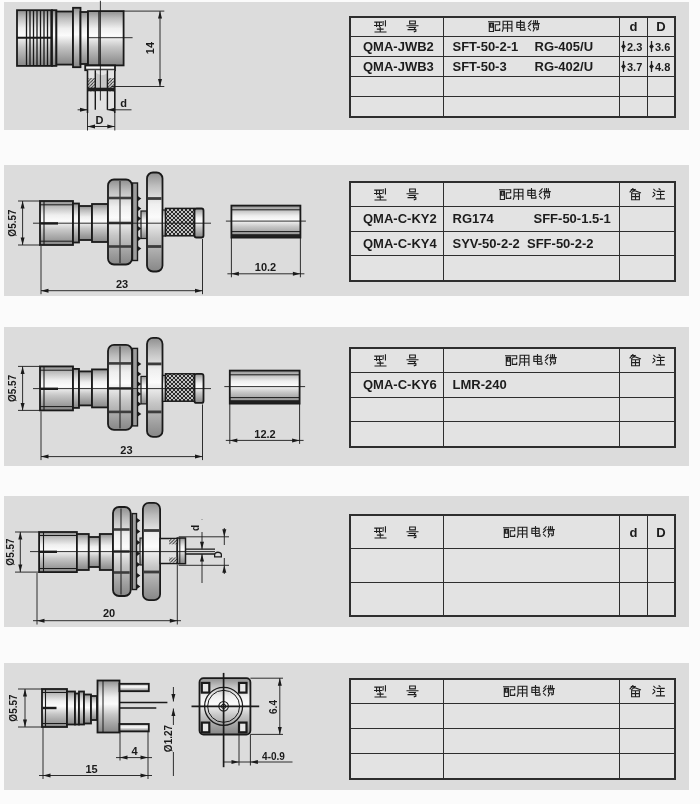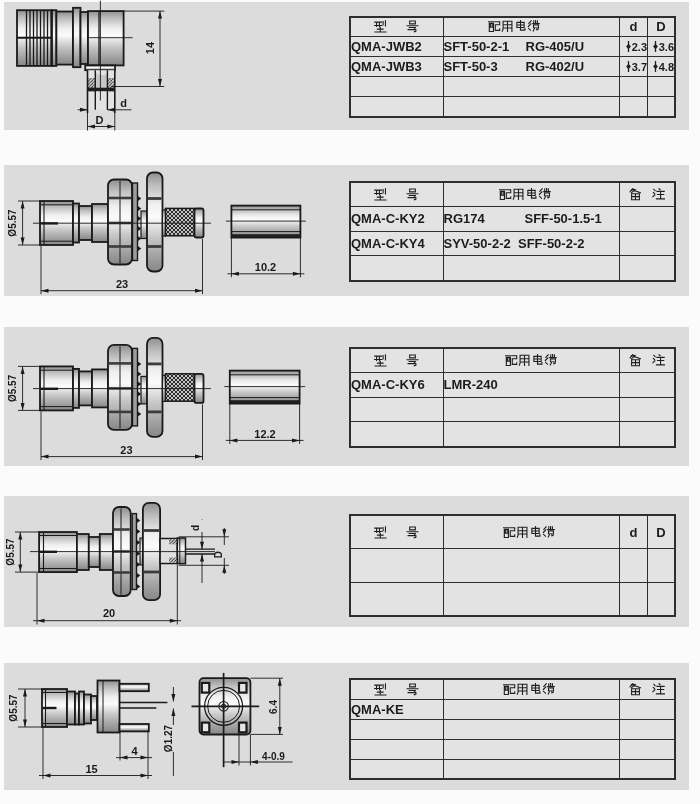"QMA-JWB2" .tbl td.m { padding-left: none -> 12px }
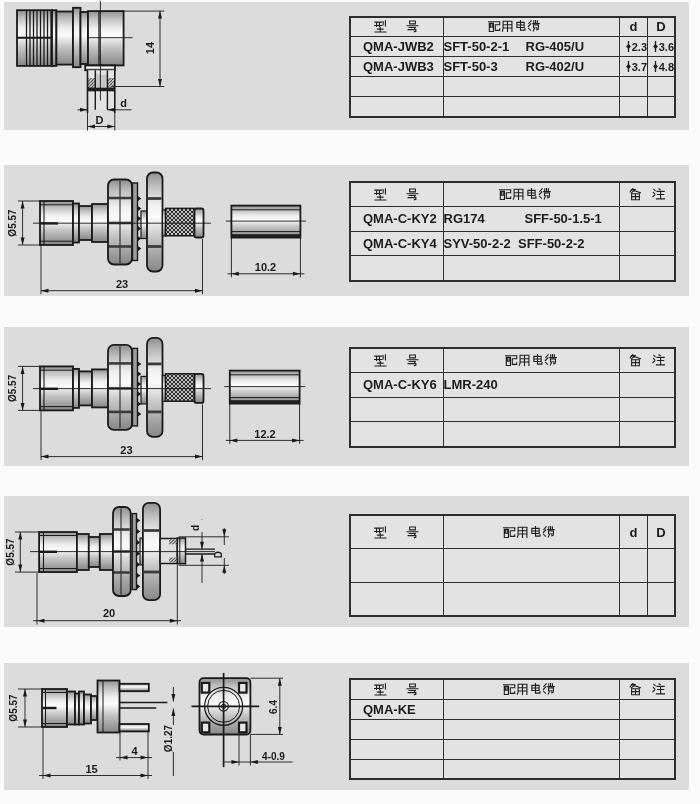"SFT-50-2-1 RG-405/U" .tbl td.w { padding-left: none -> 9px }
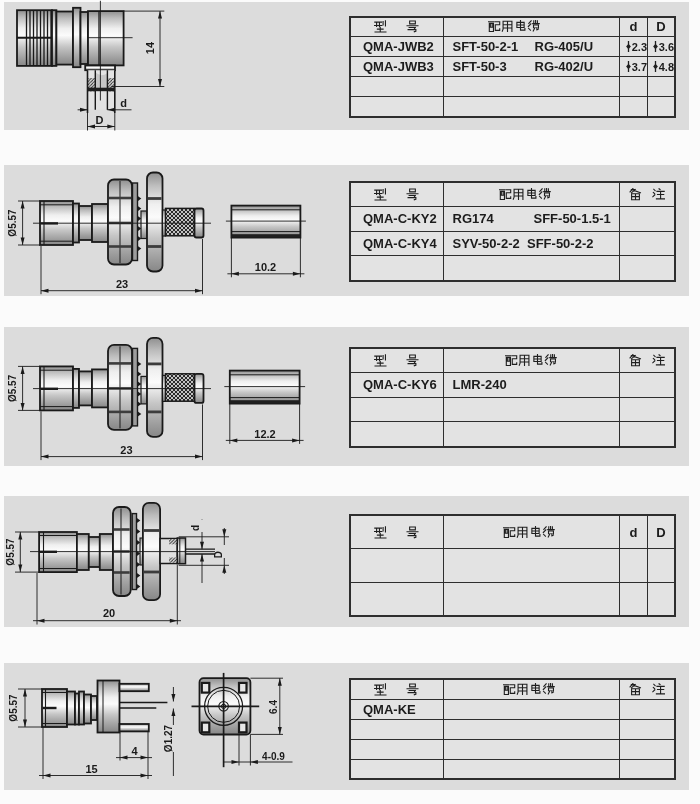"2.3" .tbl td.v { text-align: right -> left }
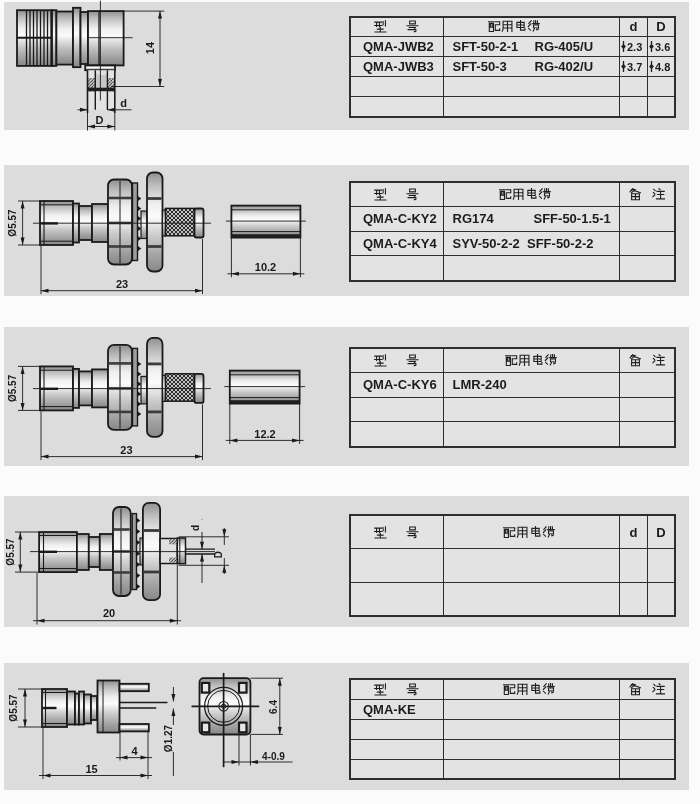"QMA-KE" tr { html: <tr> <td>QMA-KE</td> <td></td> <td></td> </tr> -> none }
